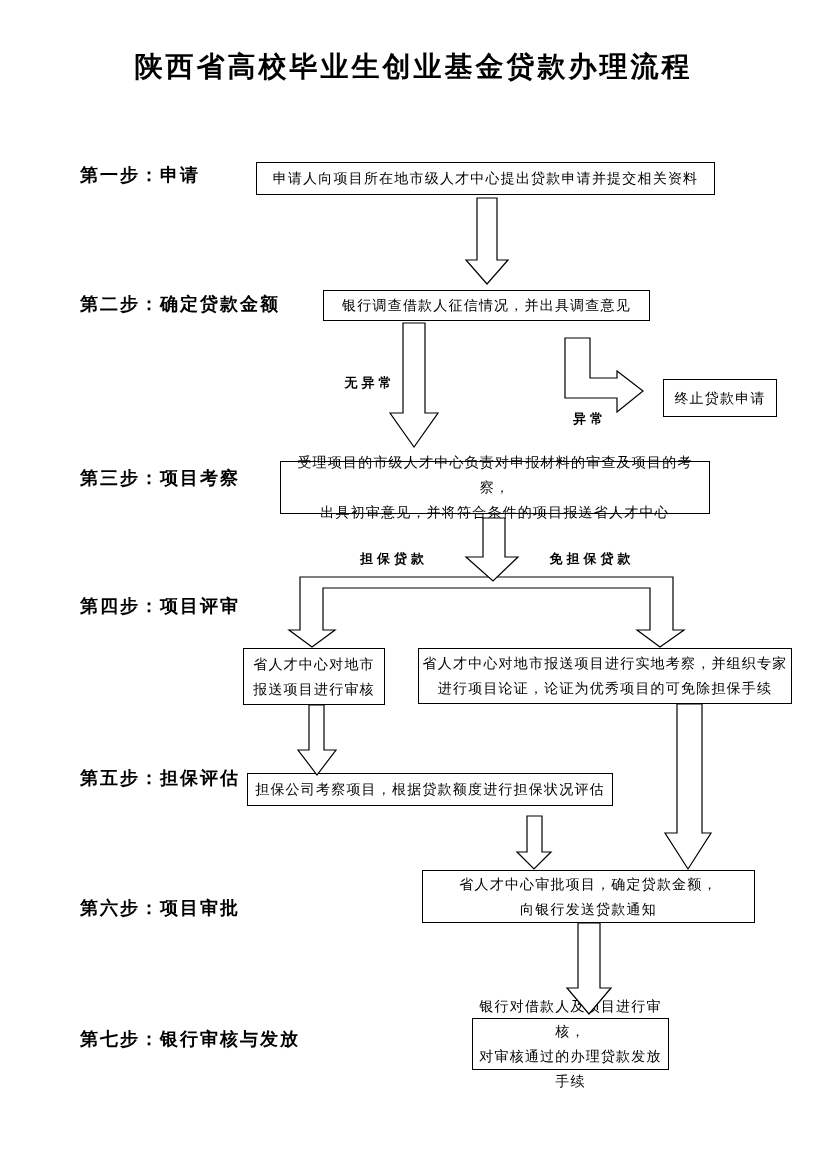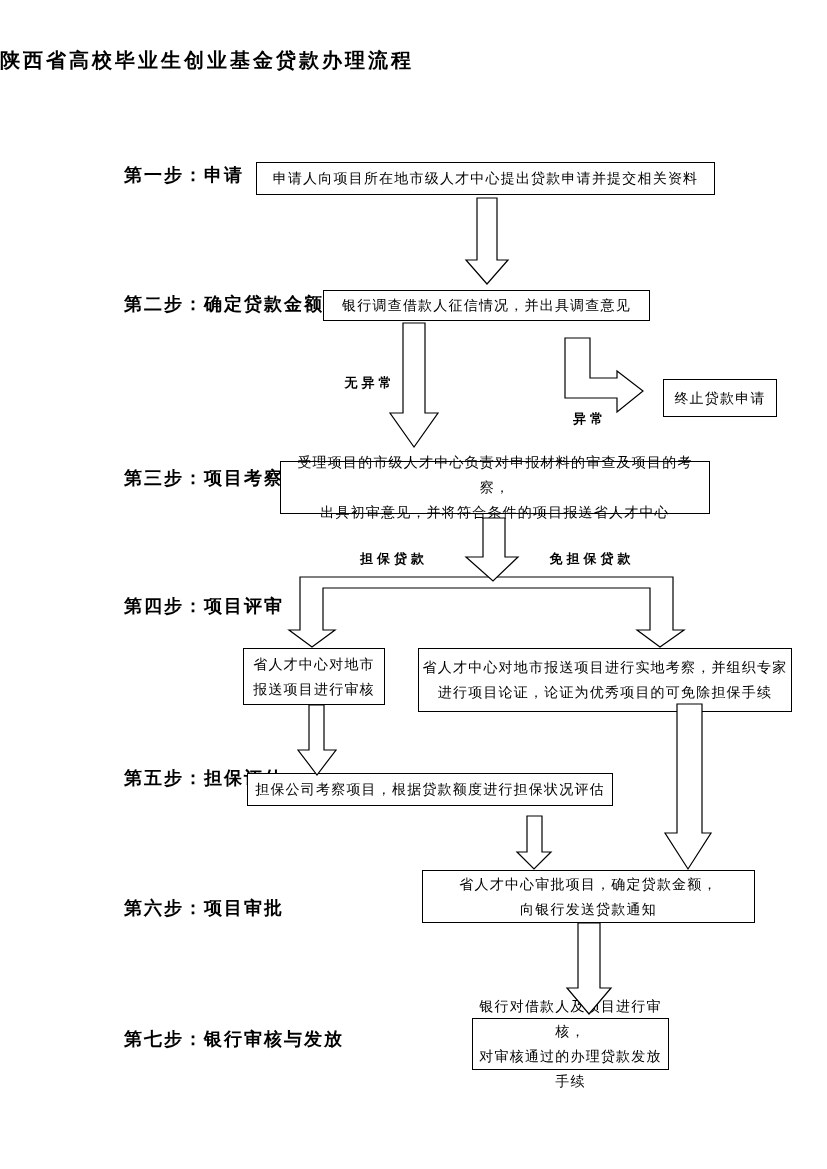"陕西省高校毕业生创业基金贷款办理流程" .title { font-family: Liberation Mono, monospace -> Liberation Sans, sans-serif; font-size: 20px -> 28px; text-align: none -> center }
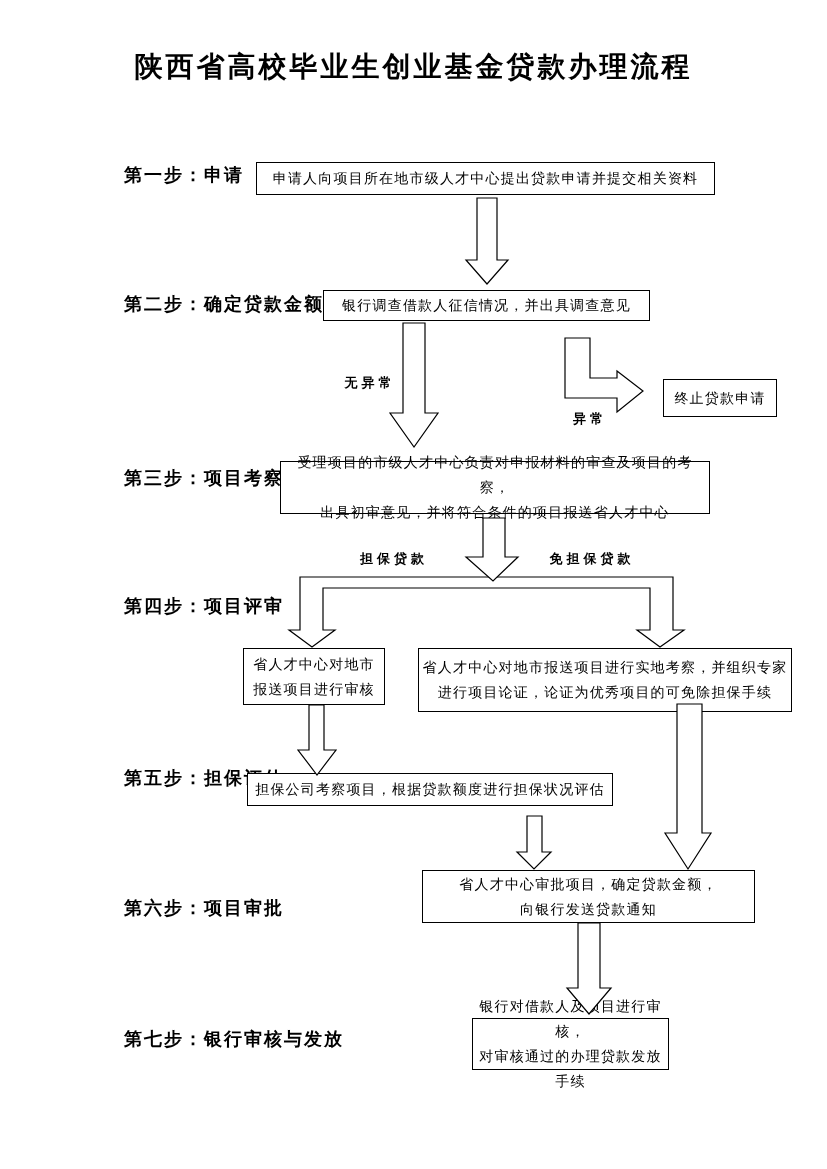"第一步：申请" .step-label { margin-left: 44px -> none }
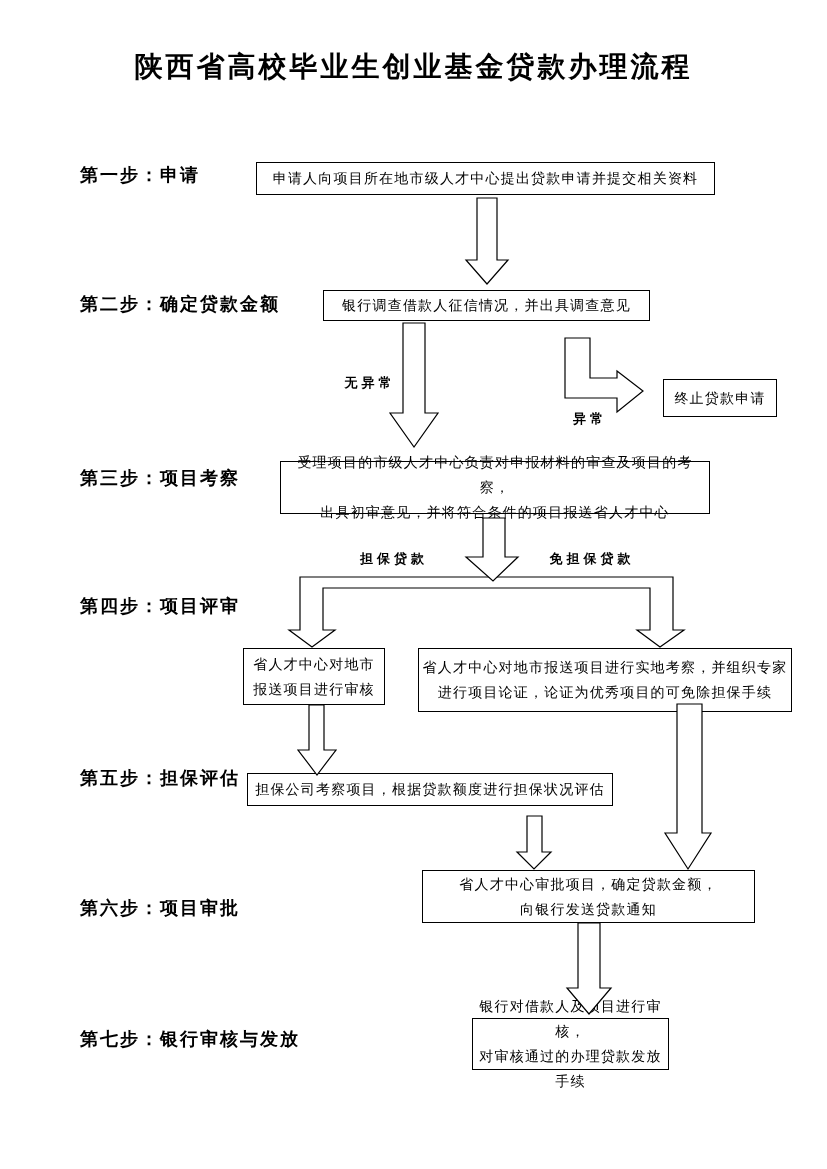"省人才中心对地市报送项目进行实地考察，并组织专家" div.box { height: 64px -> 56px }
